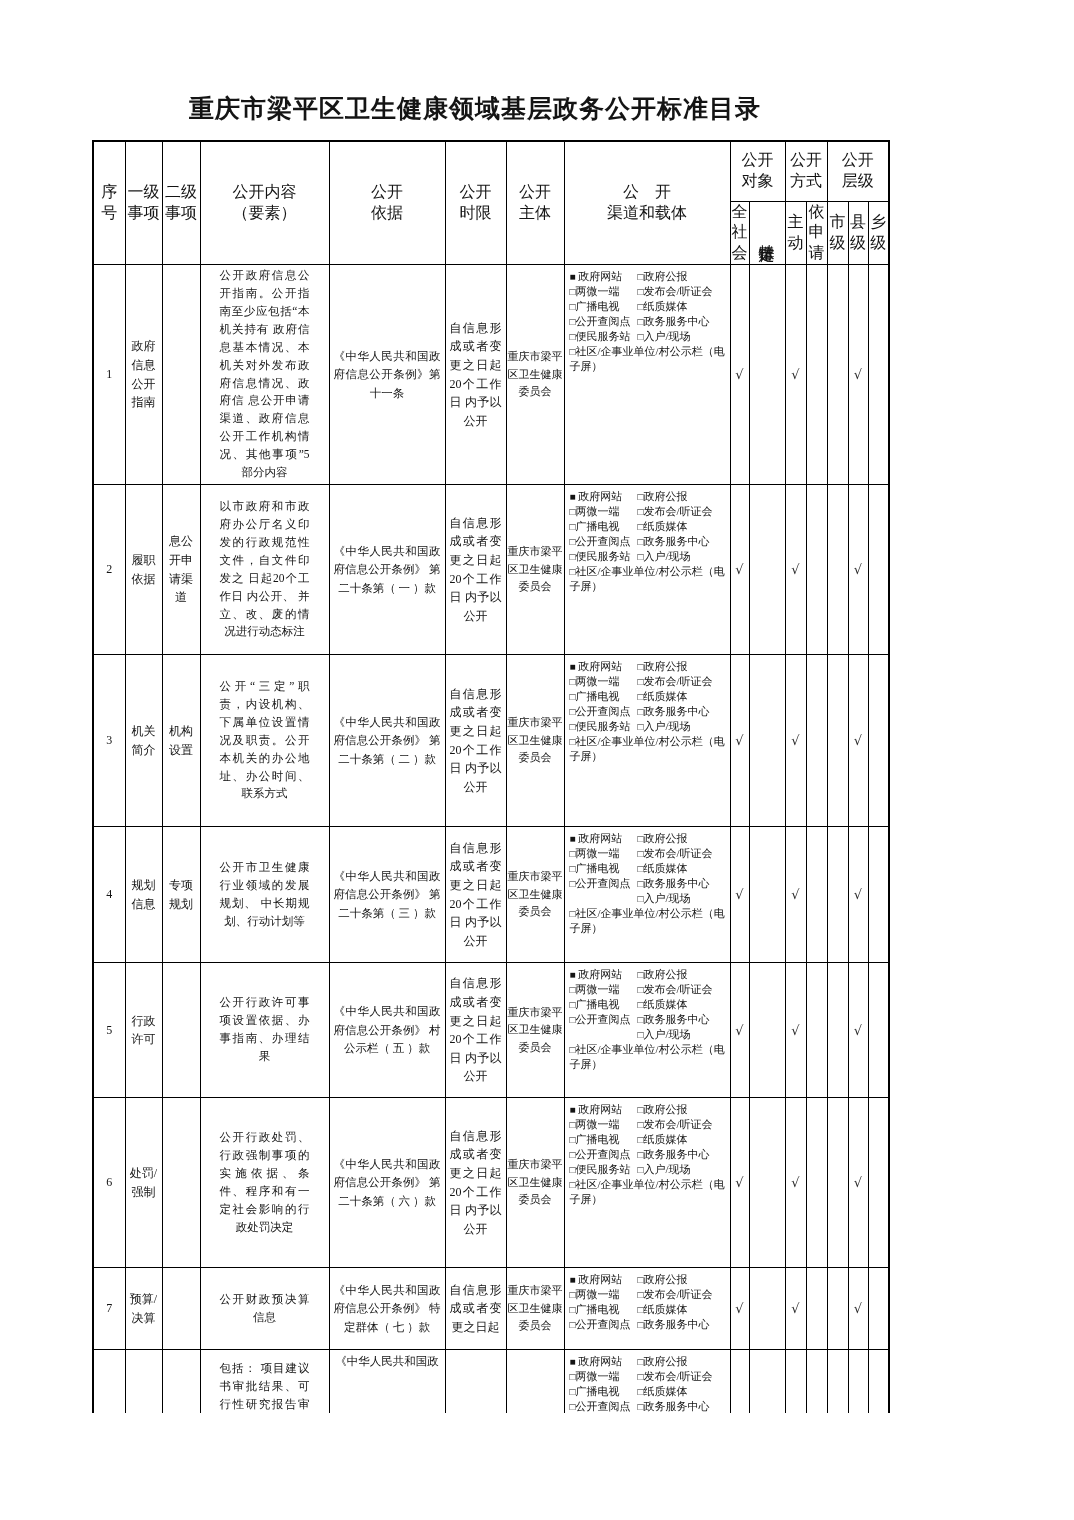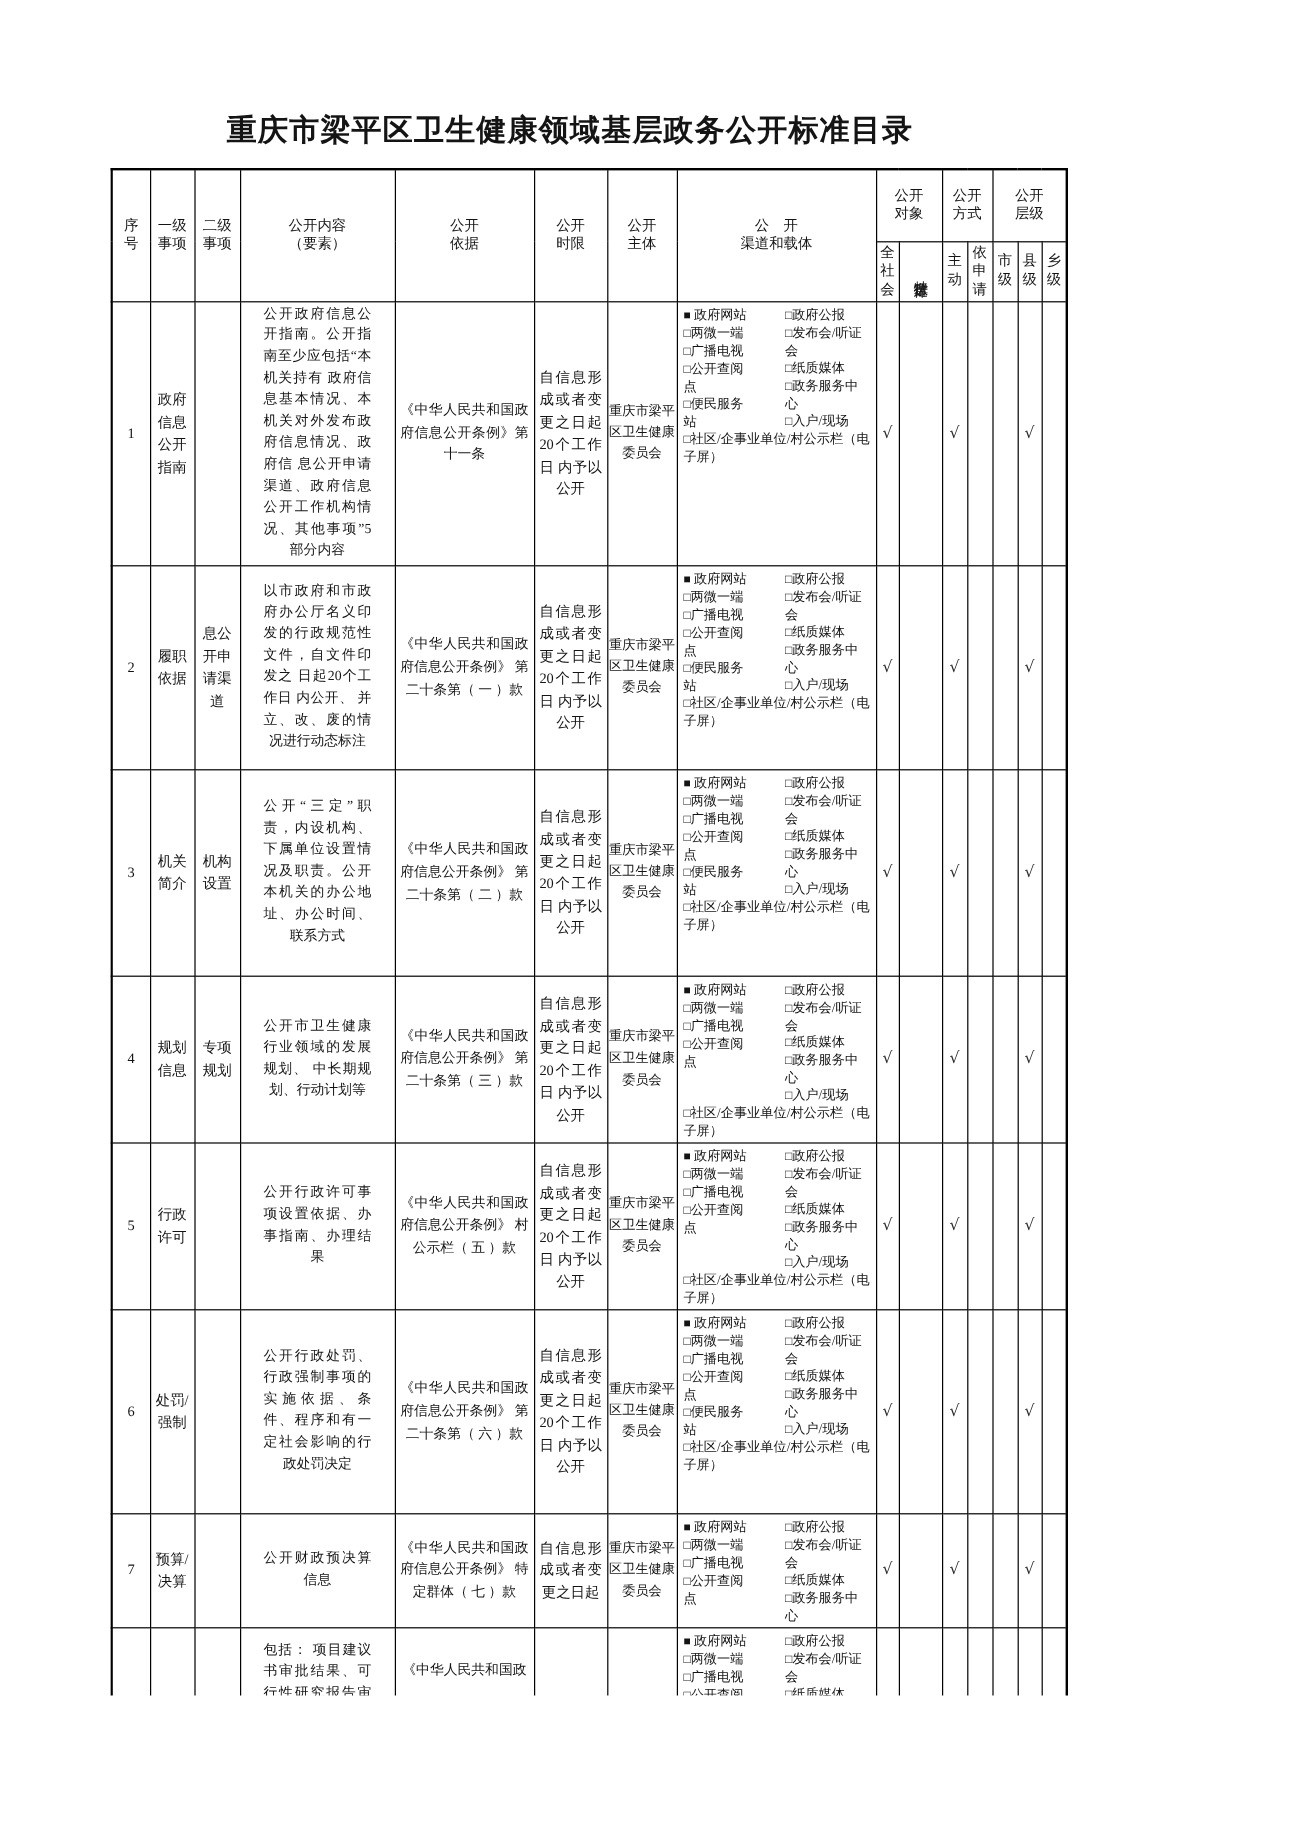"公开" th { font-size: 12px -> 16px }
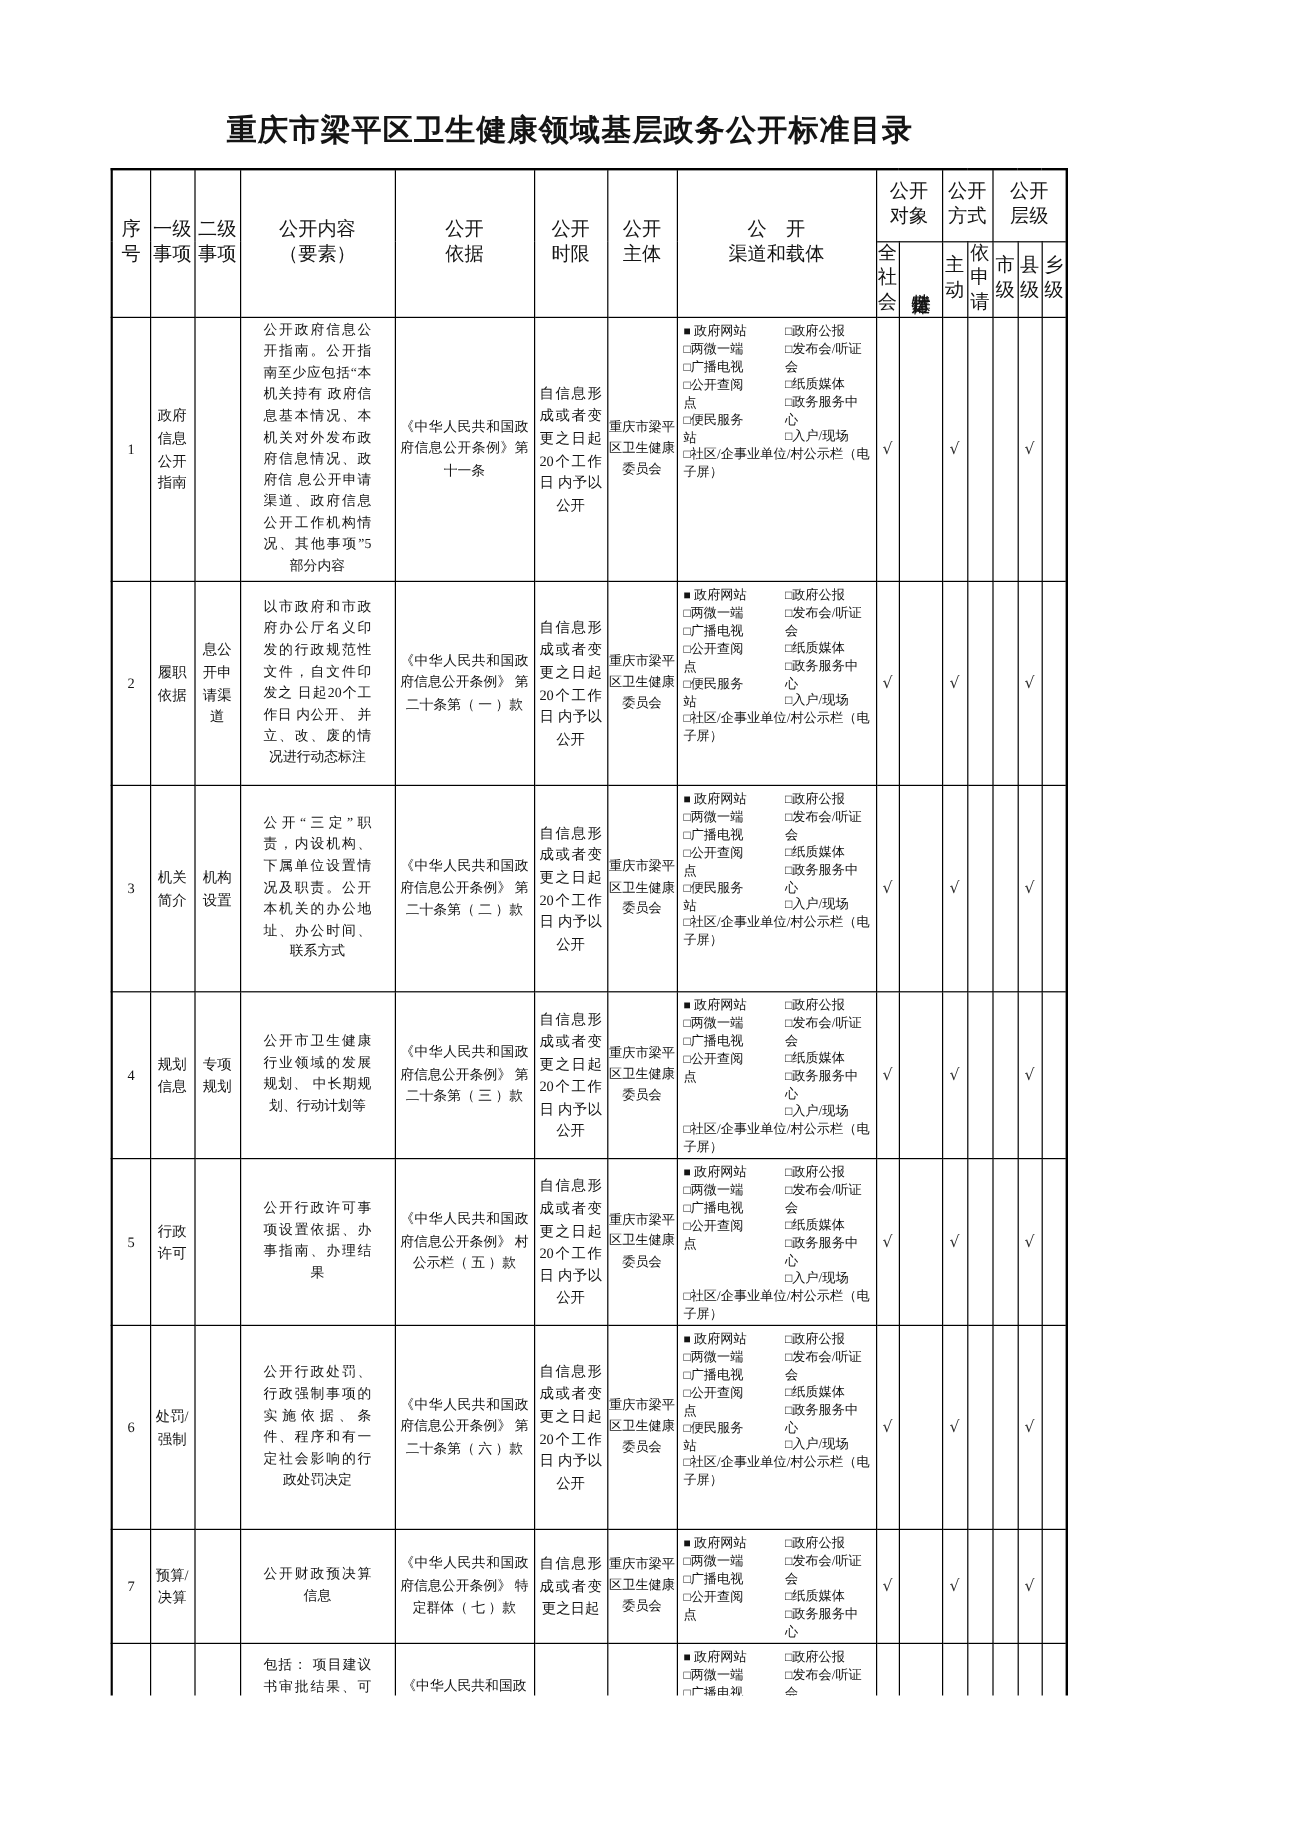"■ 政府网站" .ch-cols { gap: 31px -> none }
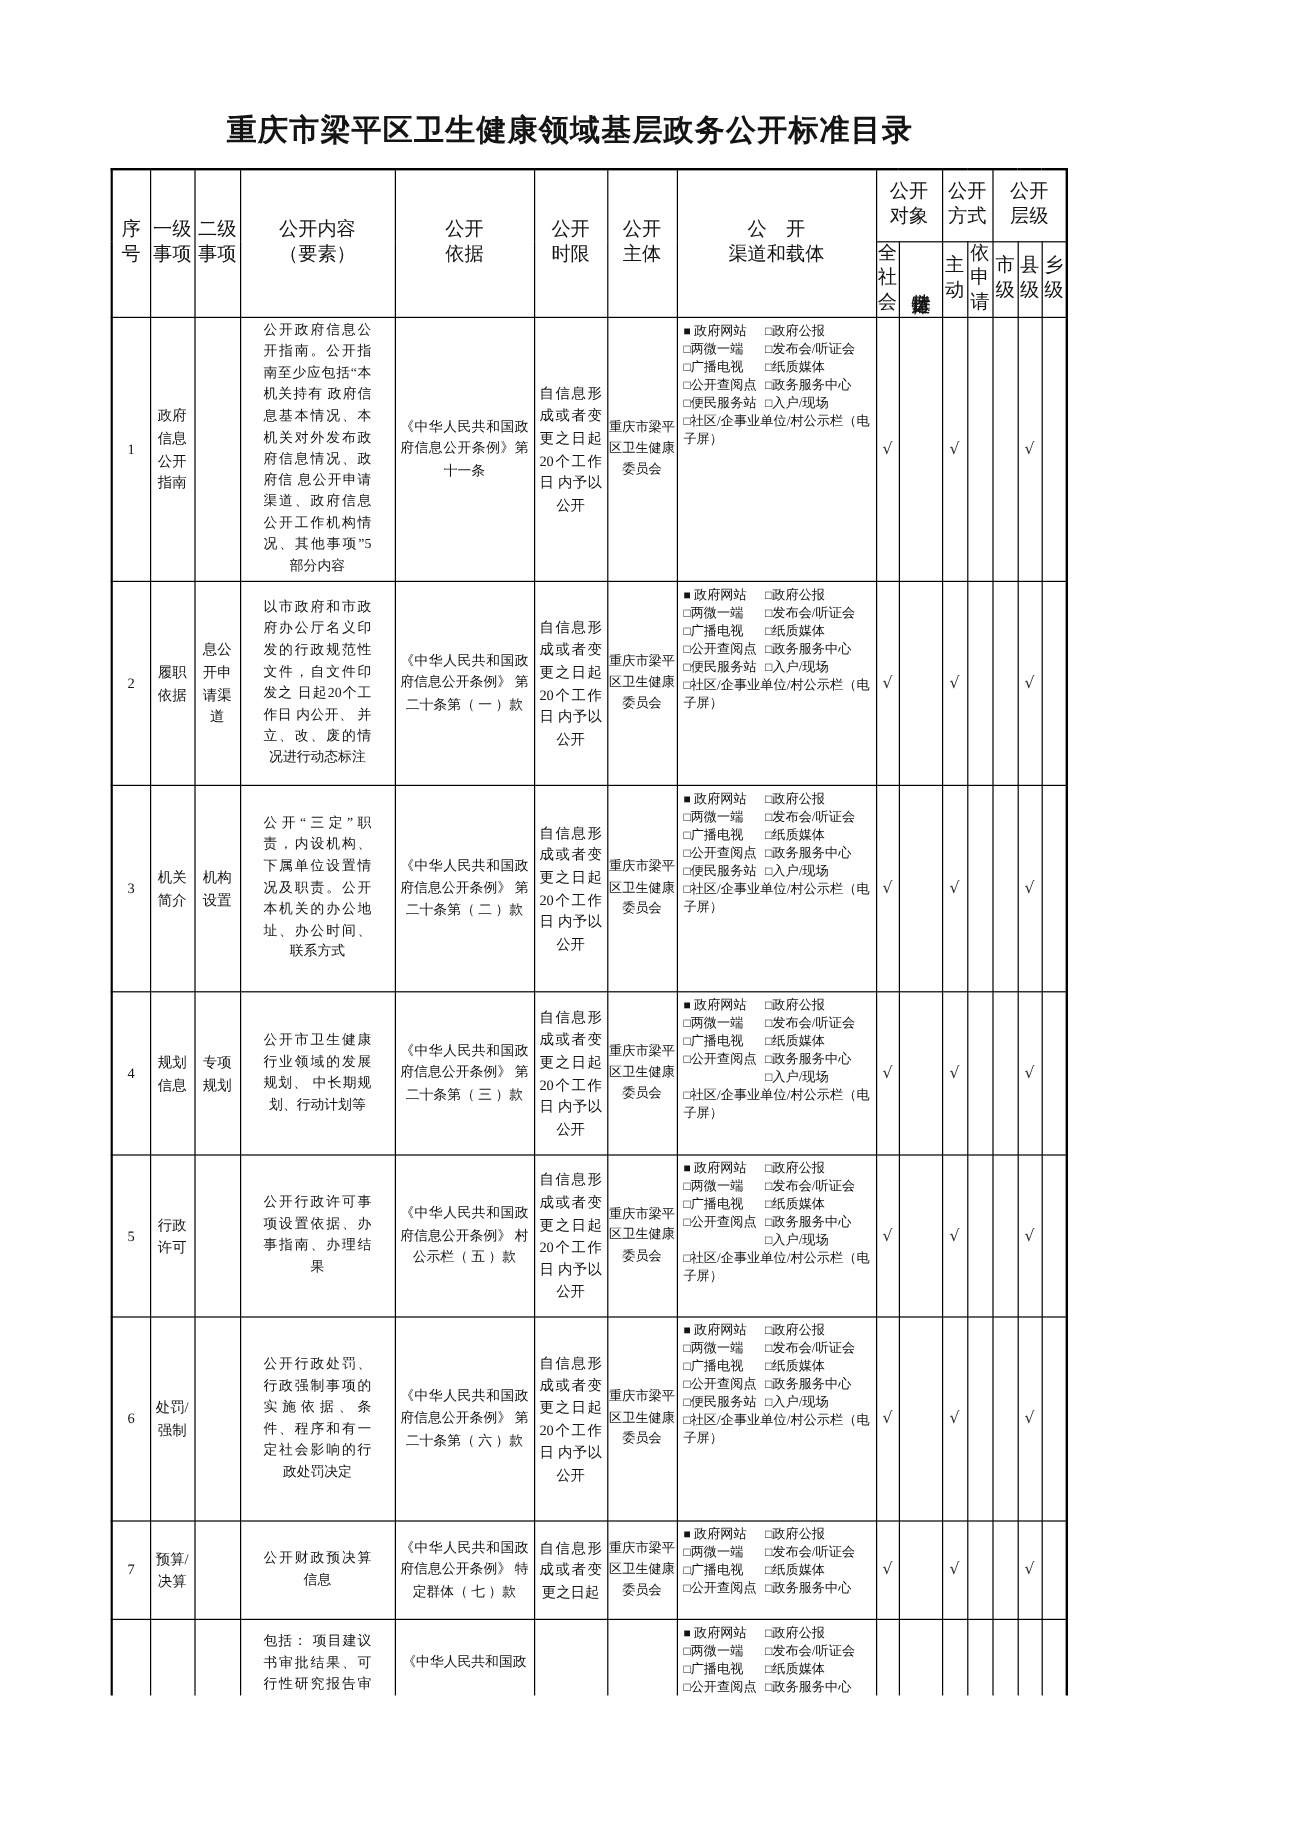"《中华人民共和国政" div.cellTxt { margin-top: 24px -> none }
